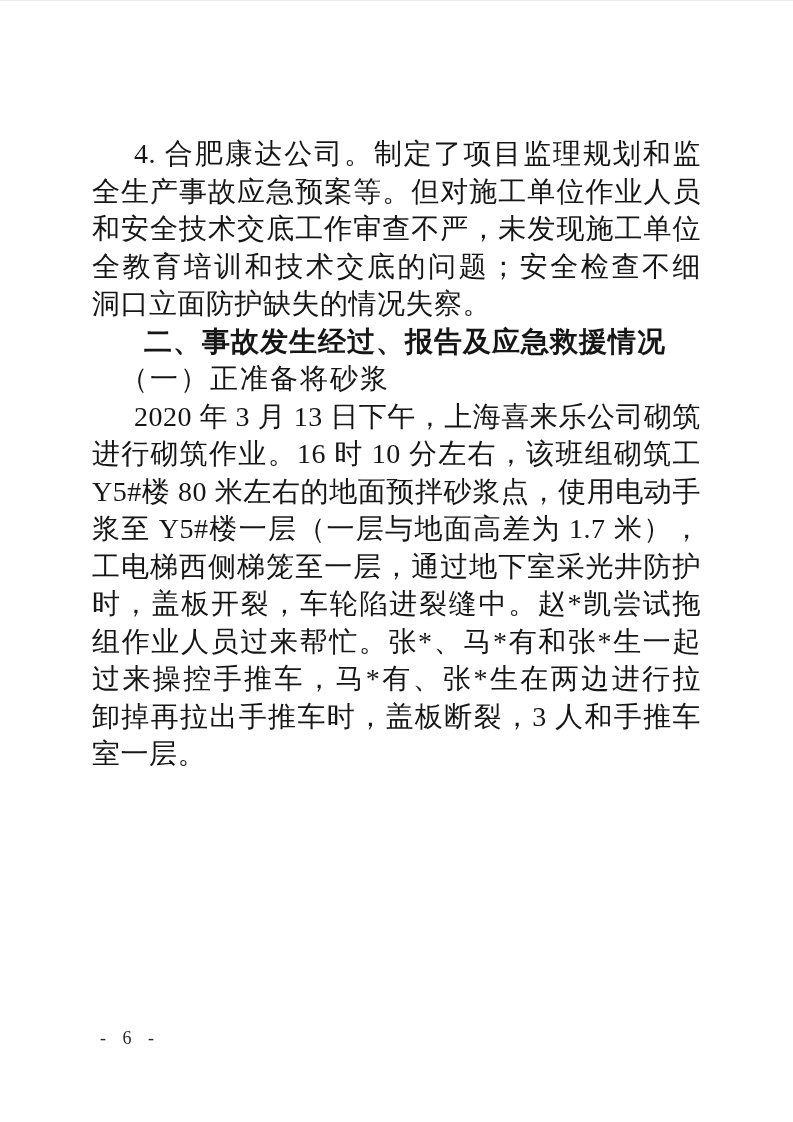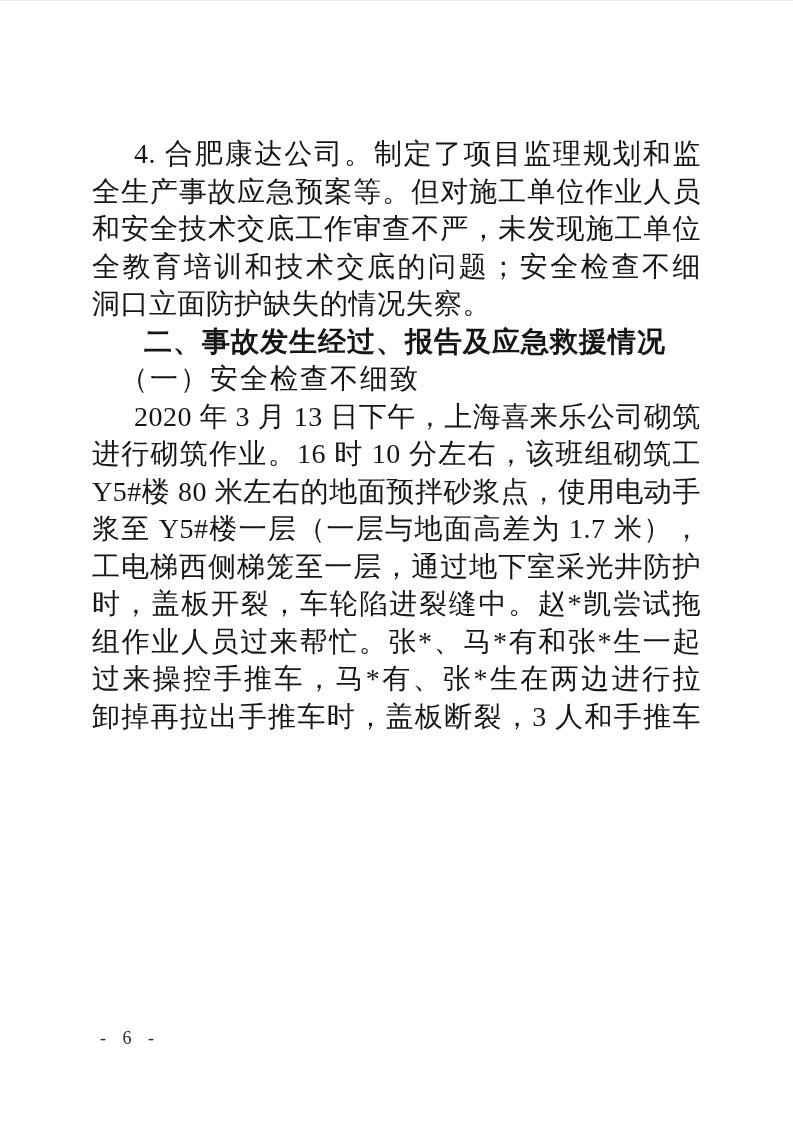"（一）安全检查不细致" div.line { text: 安全检查不细致 -> 正准备将砂浆 }
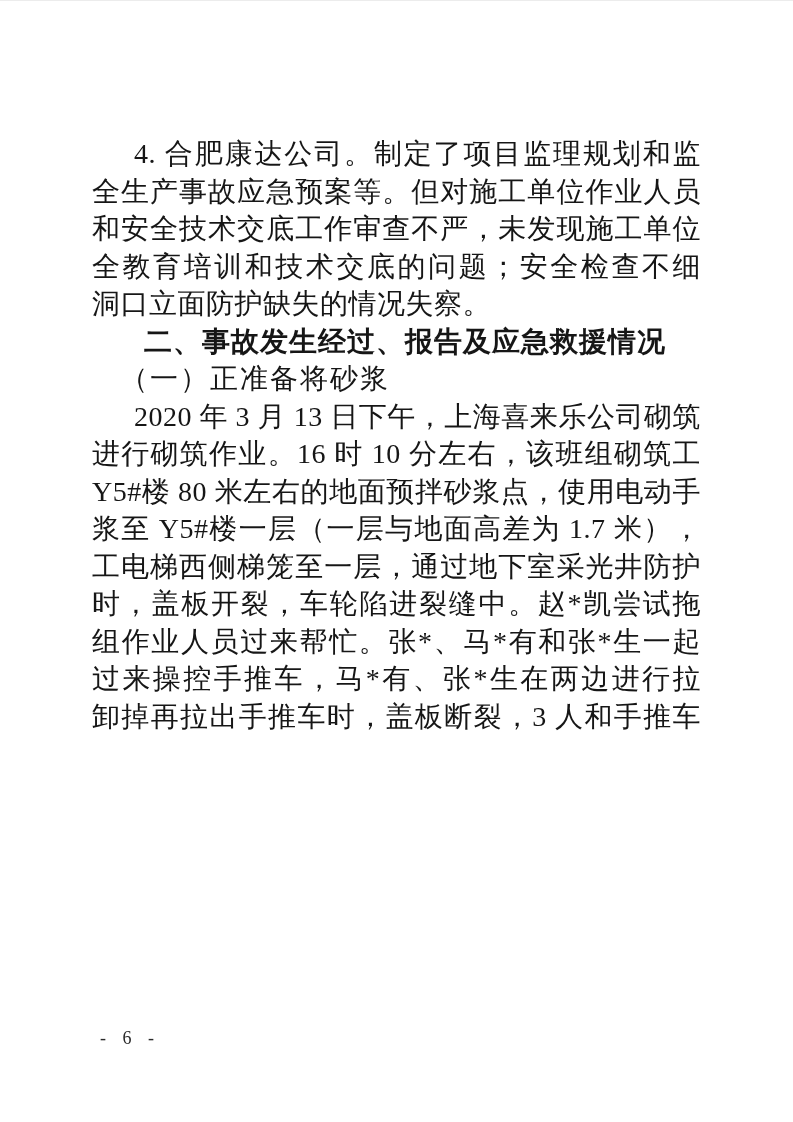"室一层。" div.line { html: none -> <div>室一层。</div> }
